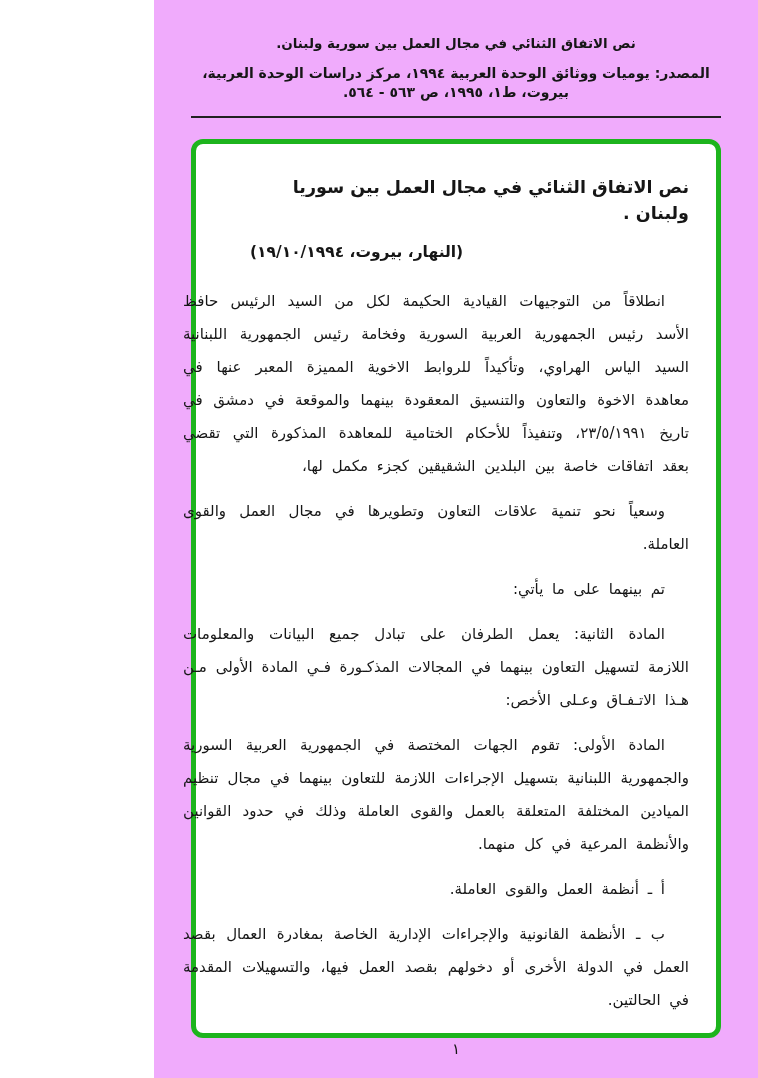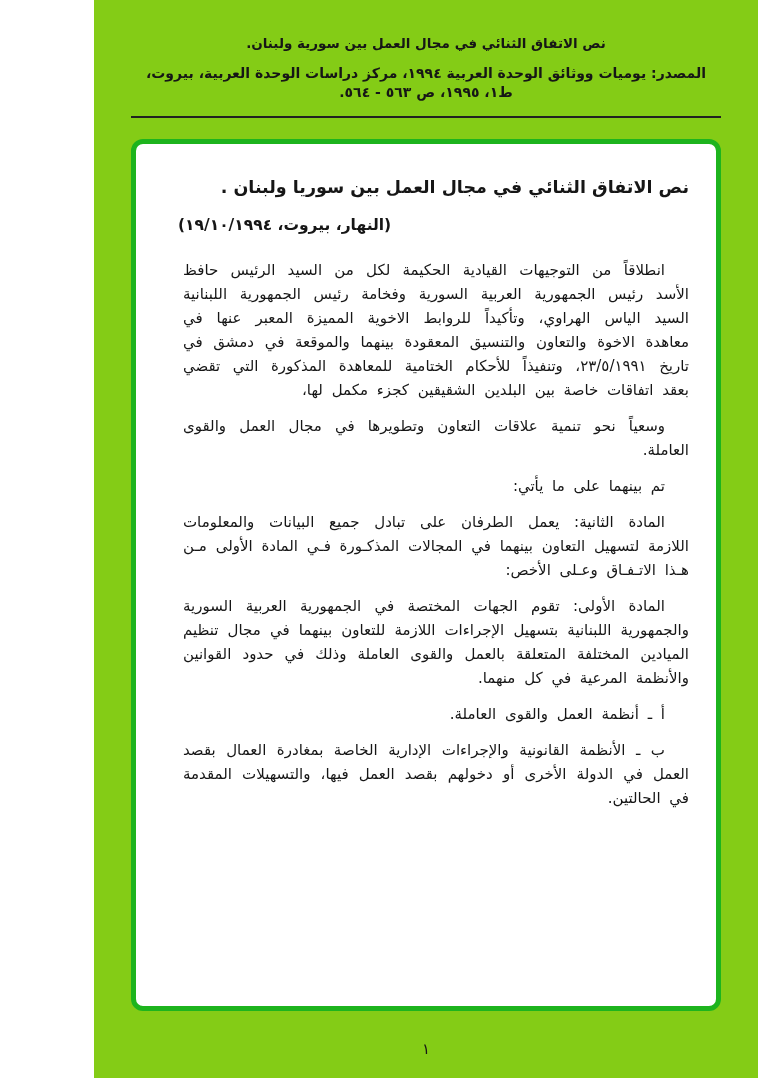"نص الاتفاق الثنائي في مجال" .page { background: #84cc16 -> #f0abfc; width: 664px -> 604px }
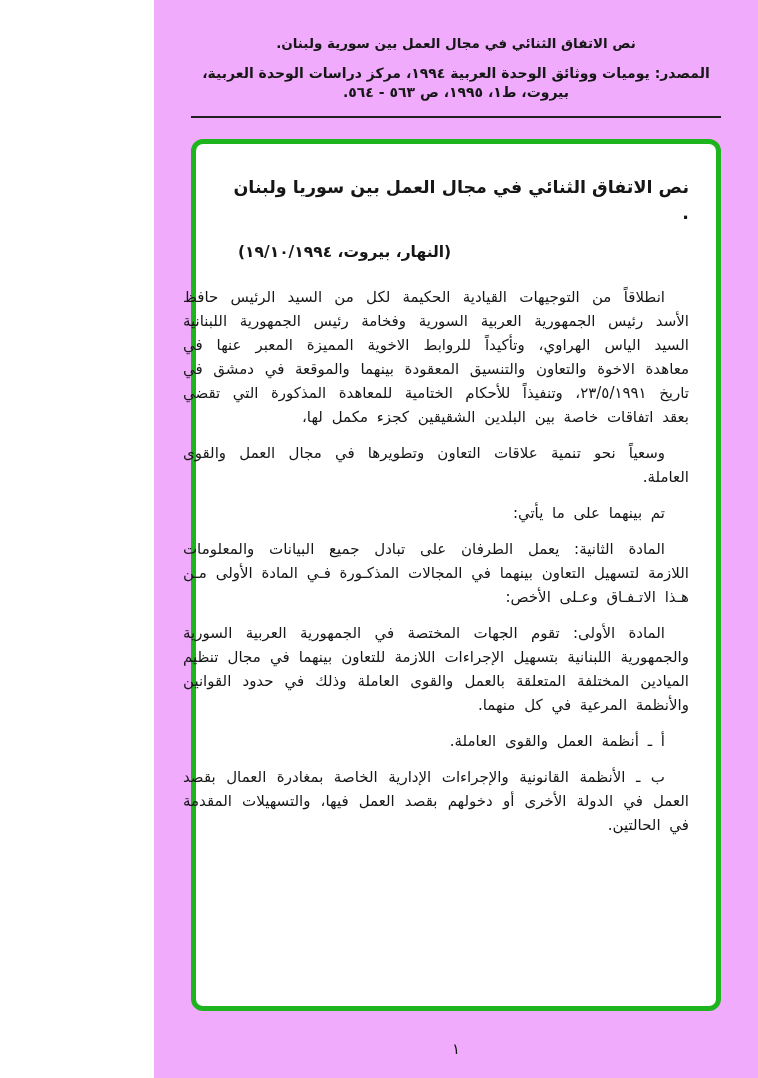"نص الاتفاق الثنائي في مجال العمل بين سوريا" .doc-frame { padding: 24px 27px 16px 32px -> 24px 27px 16px 44px }
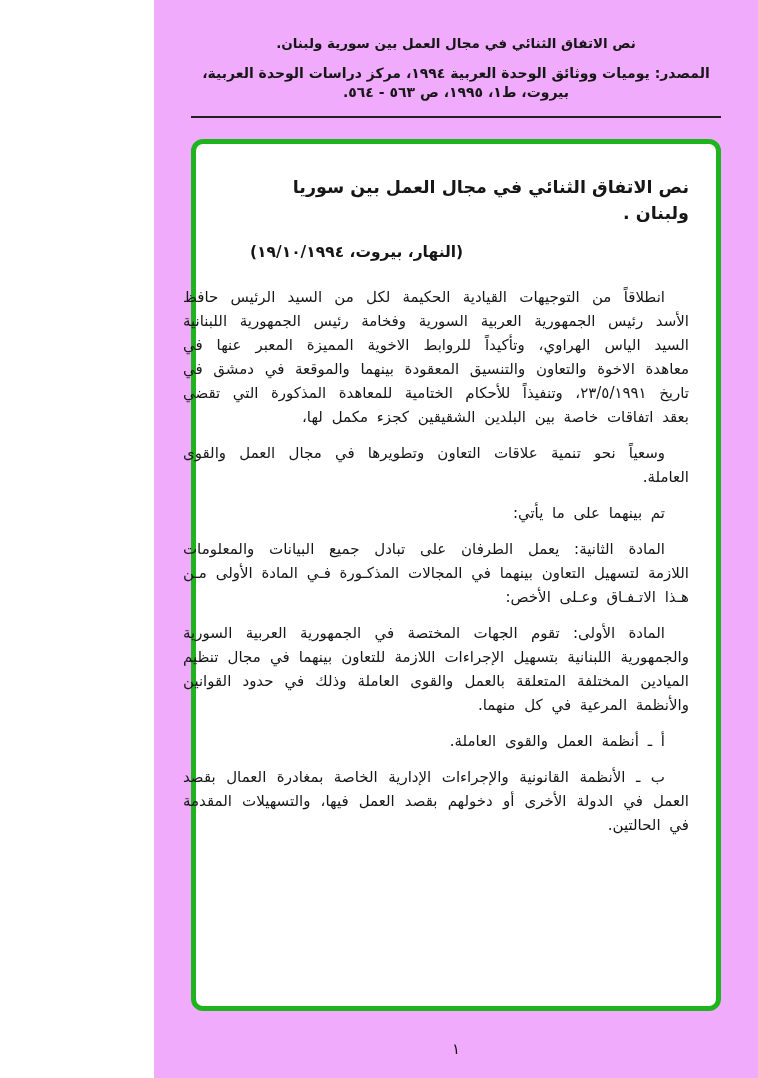"انطلاقاً من التوجيهات القيادية الحكيمة" .para { line-height: 24px -> 33px }
